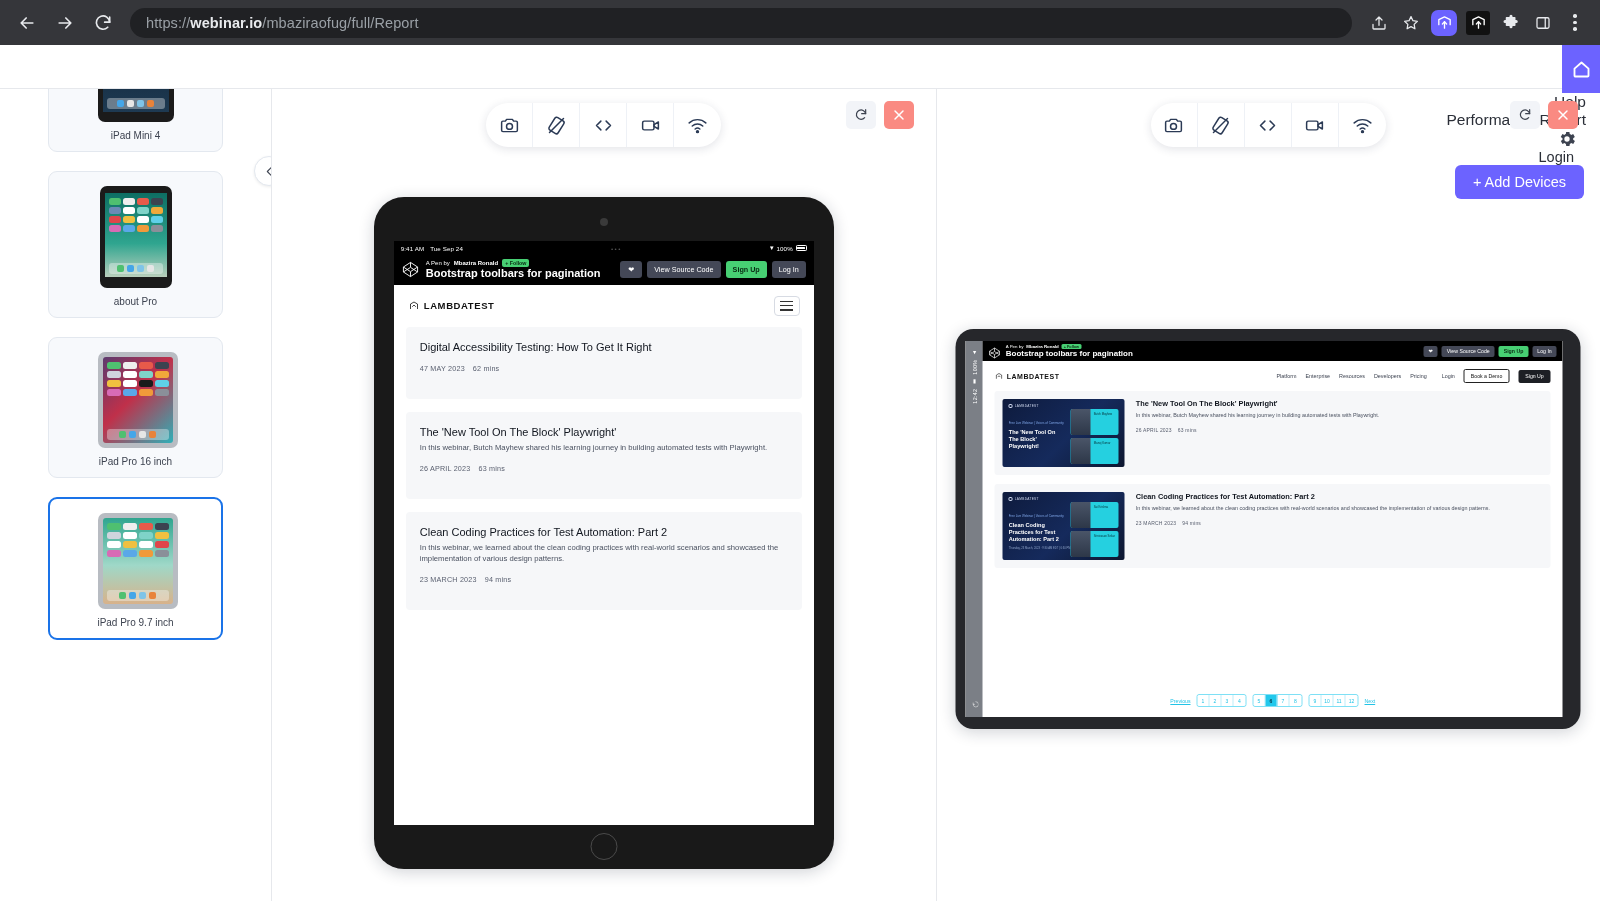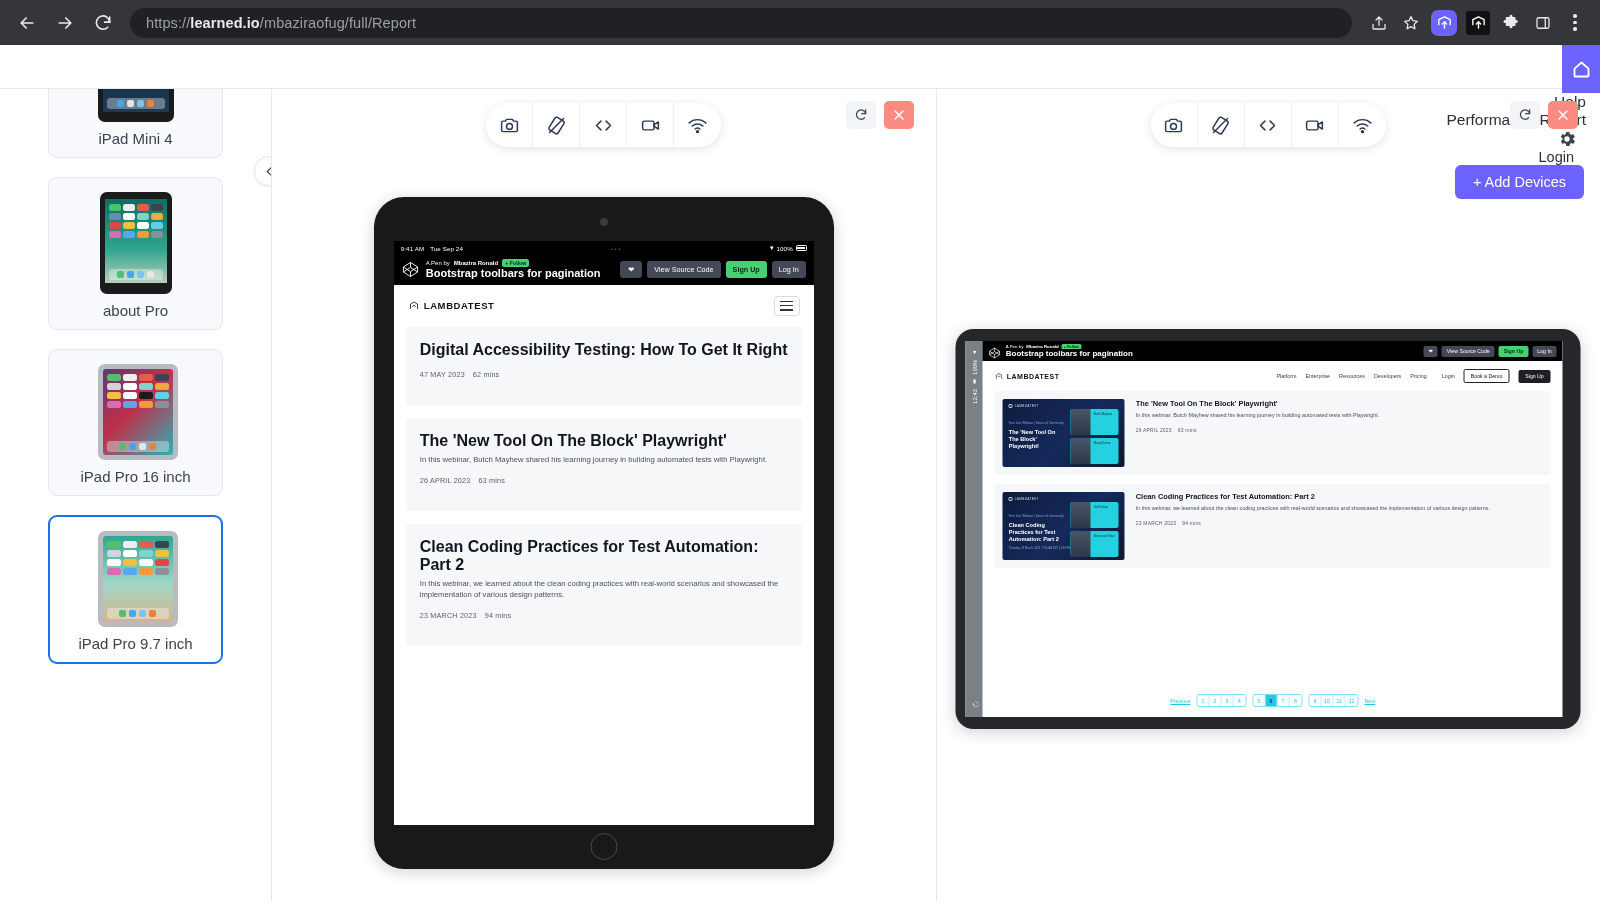"learned.io" span.host { text: learned.io -> webinar.io }
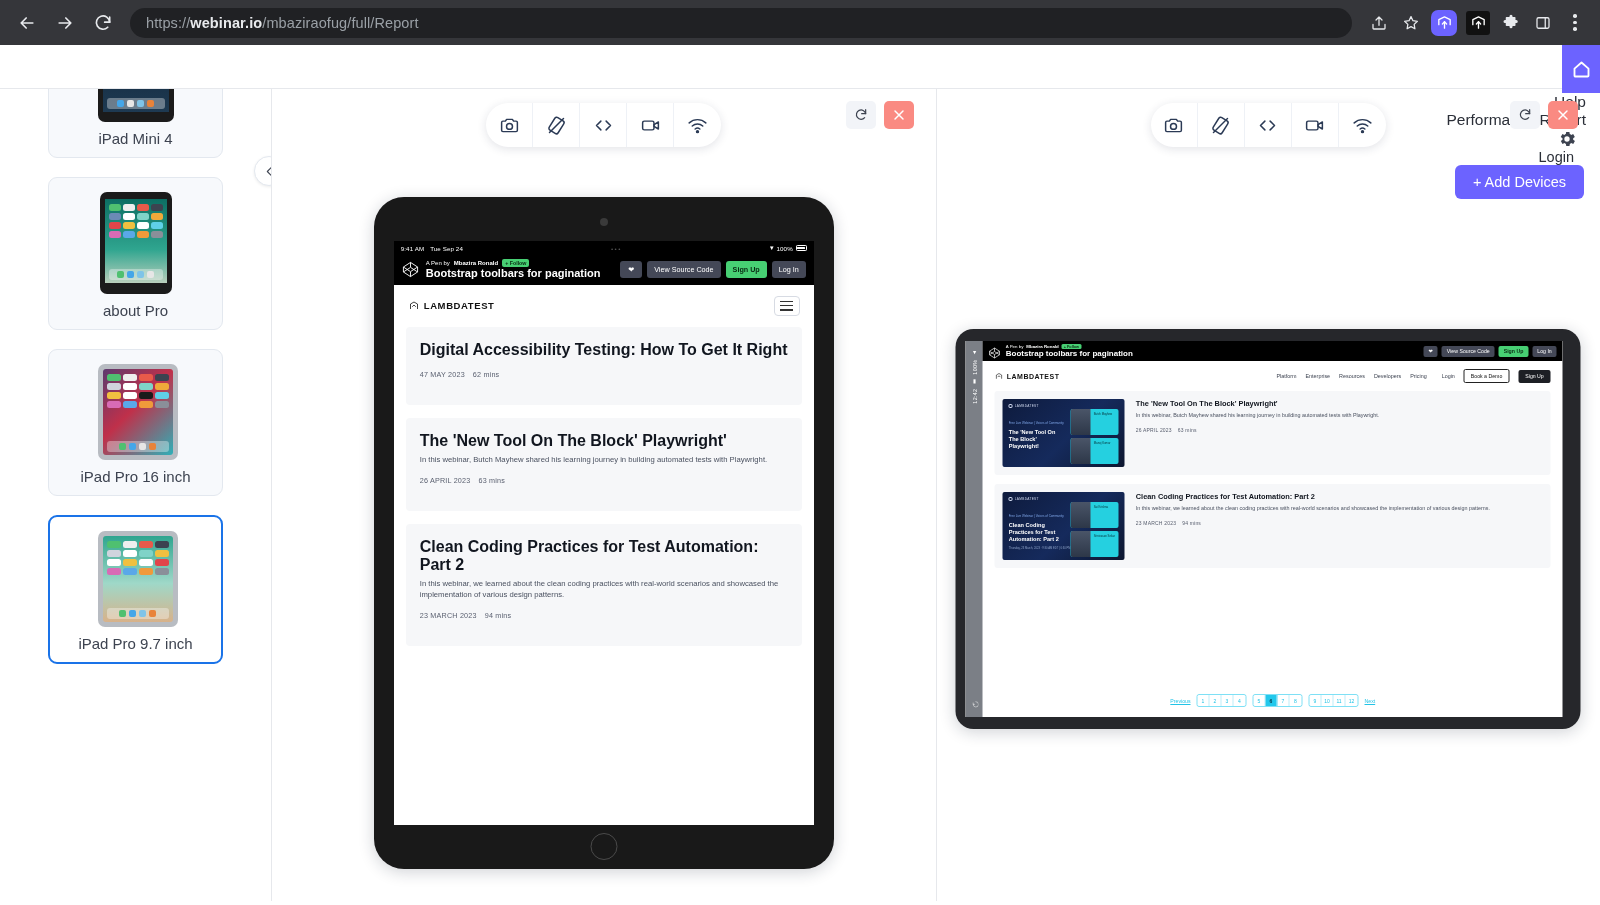"iPad Mini 4" .dev-label { font-size: 15px -> 10px }
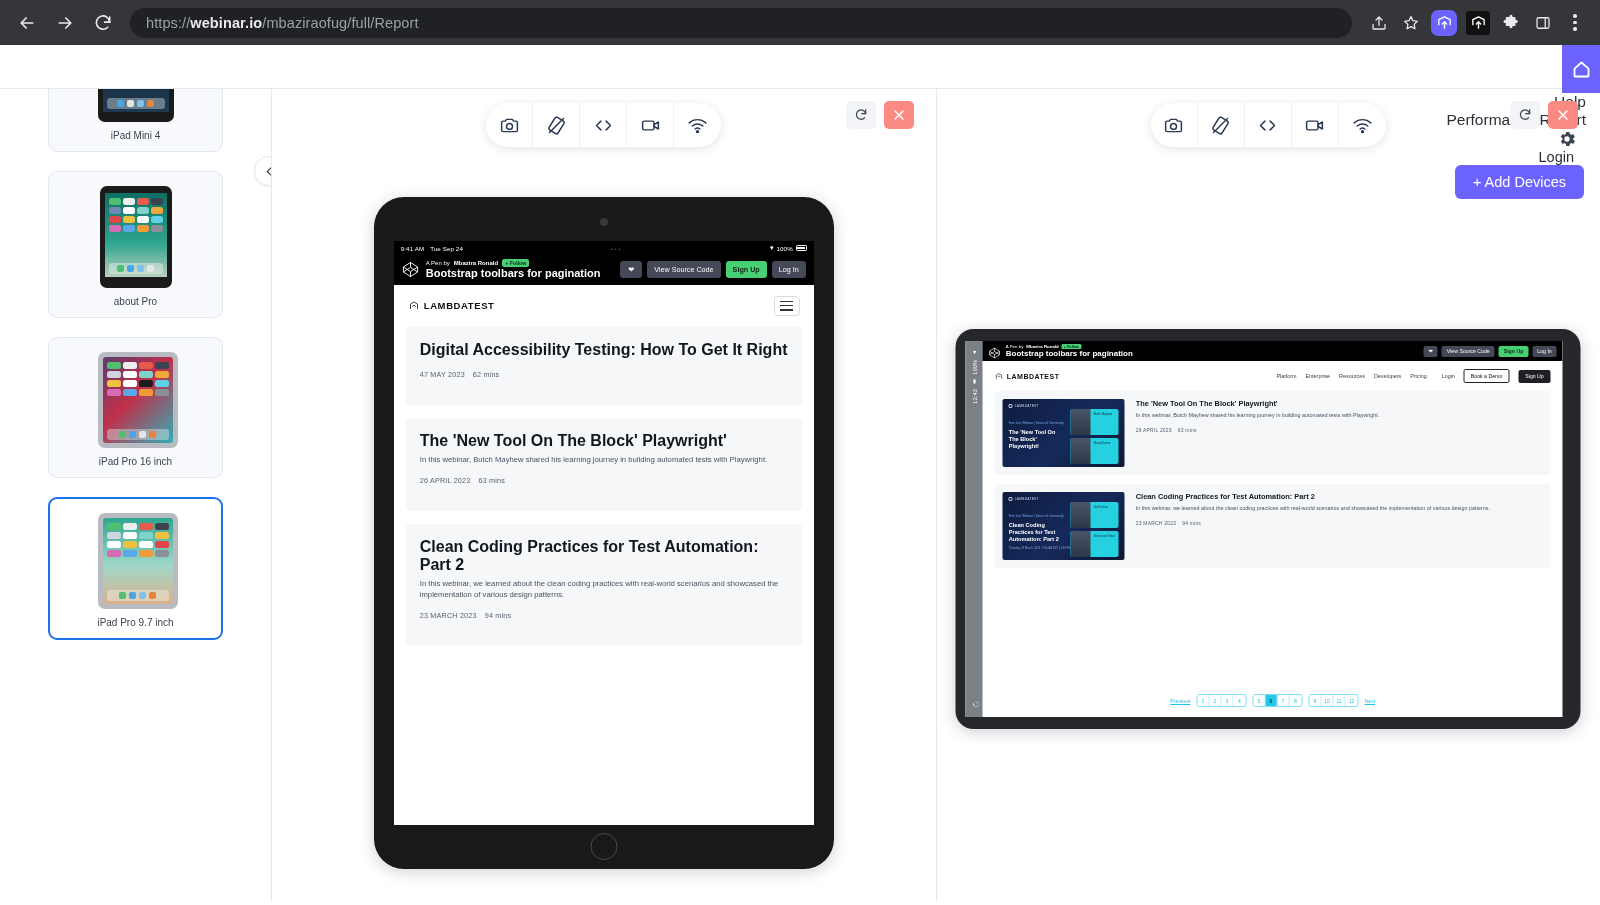"Digital Accessibility Testing: How To" .wc-title { font-size: 16px -> 11px; font-weight: bold -> normal }
